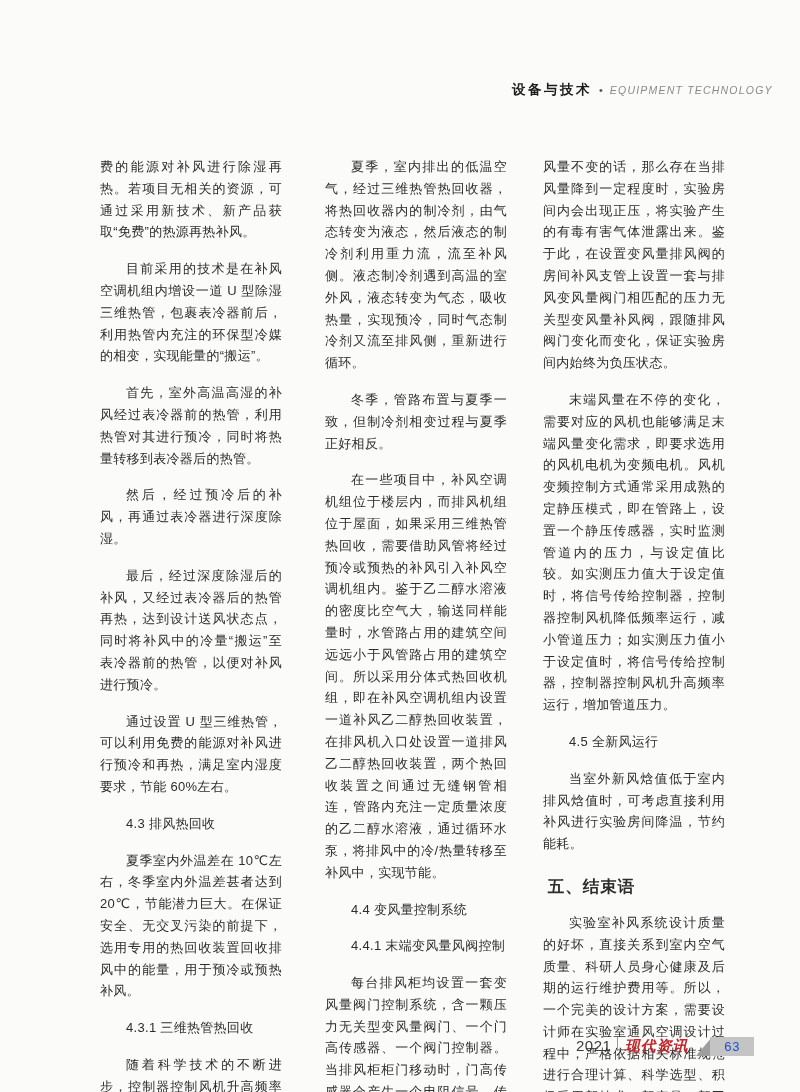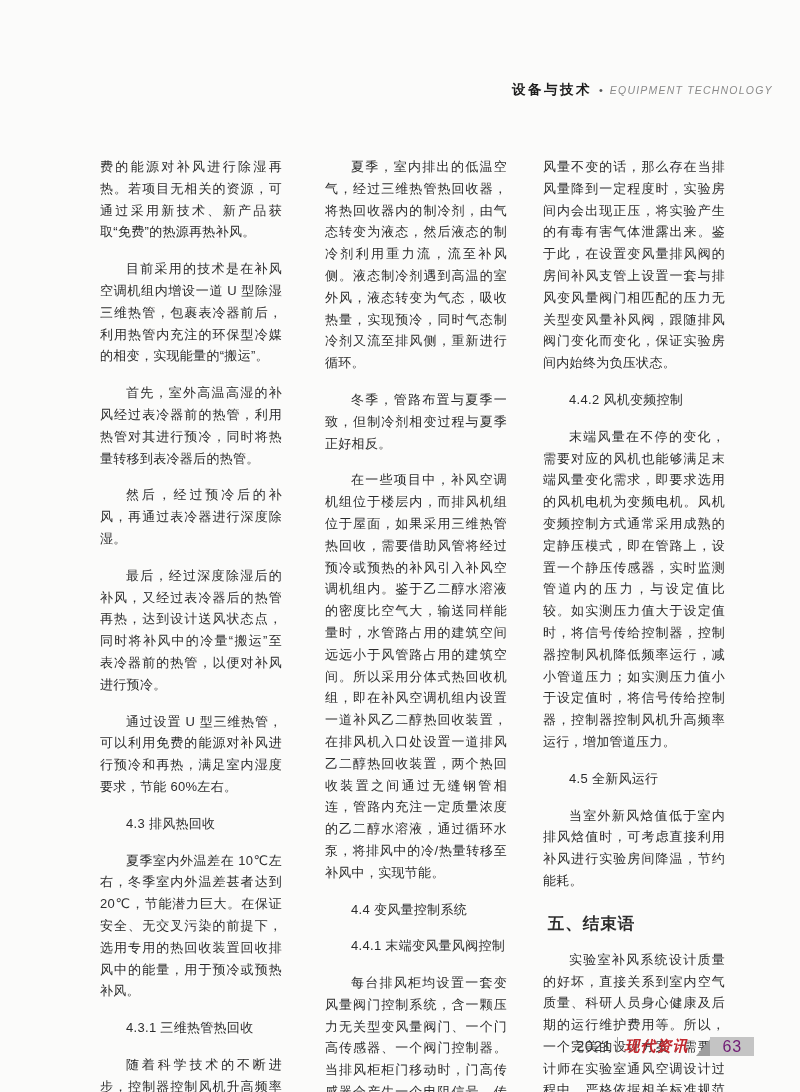"4.4.2 风机变频控制" p.sec { html: <p>4.4.2 风机变频控制</p> -> none }
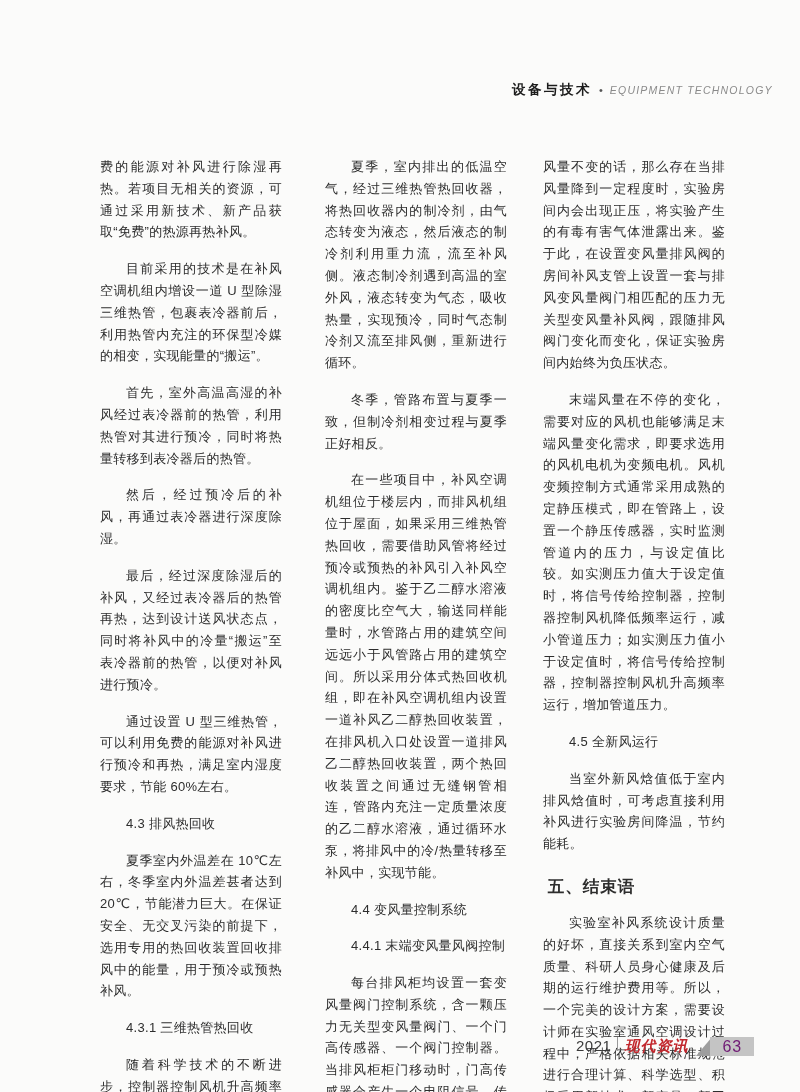"63" .pagenum-box .box span { color: #701a75 -> #1d4ed8; font-size: 16px -> 13px }
